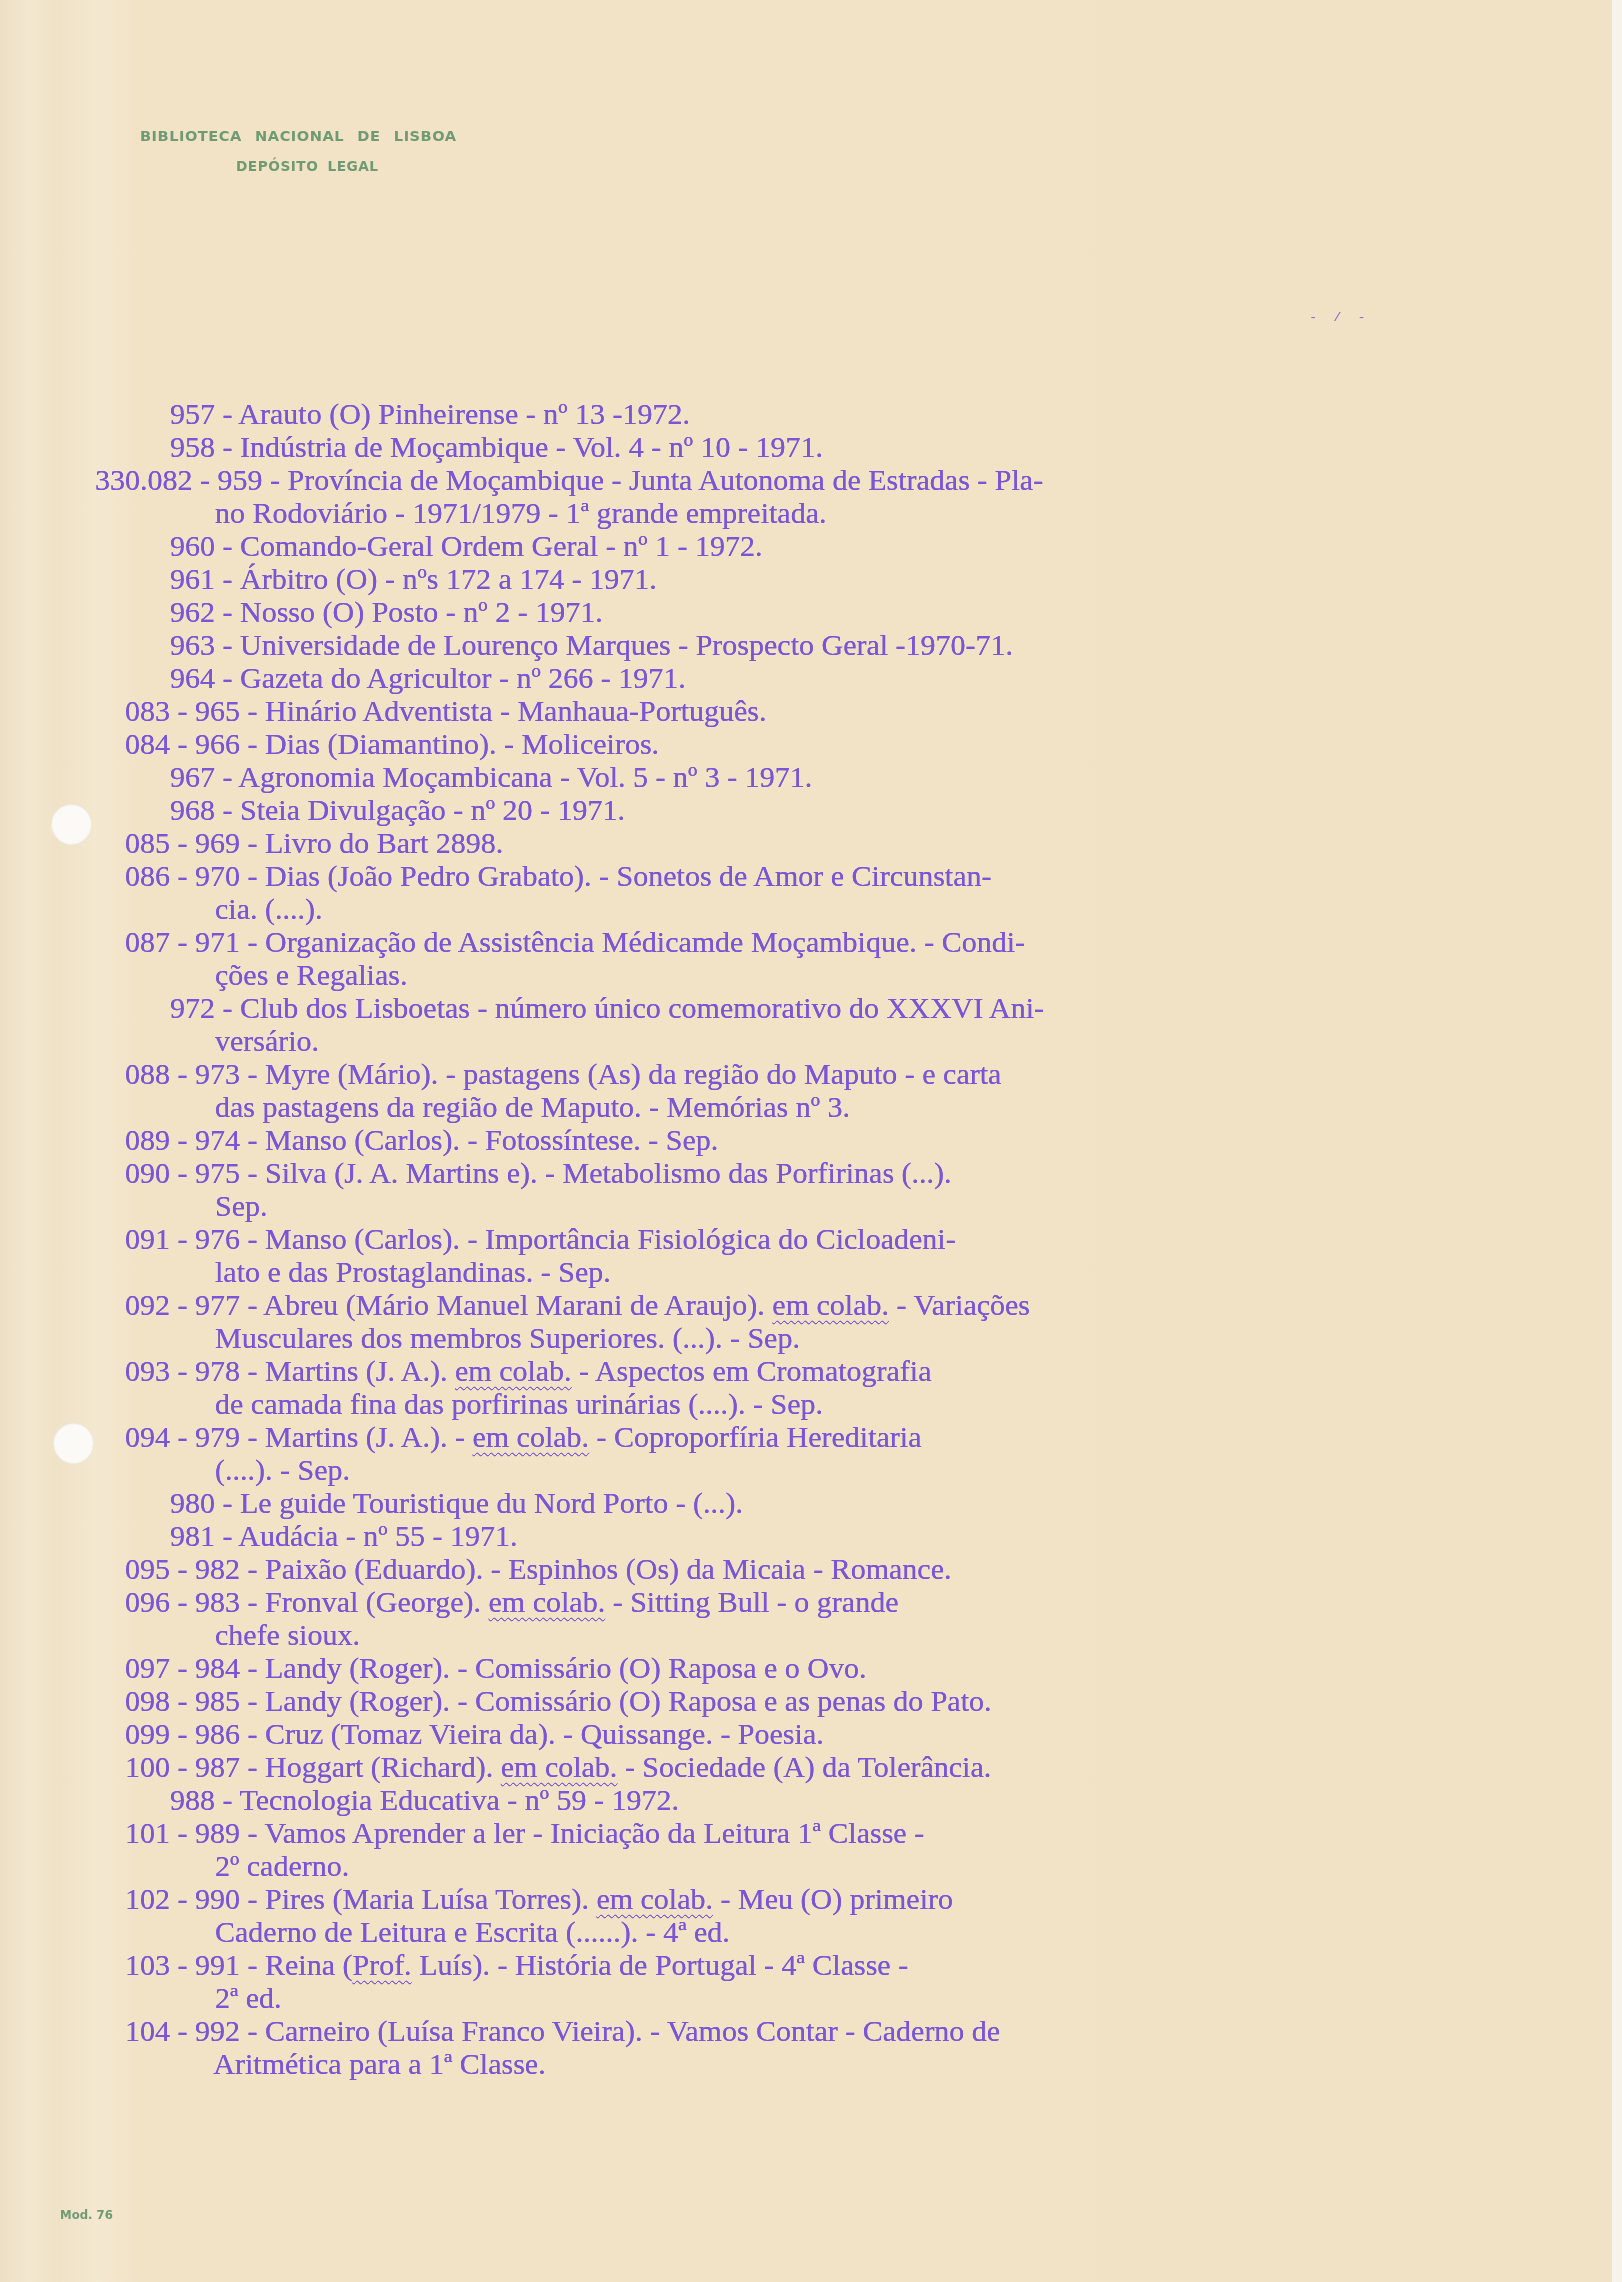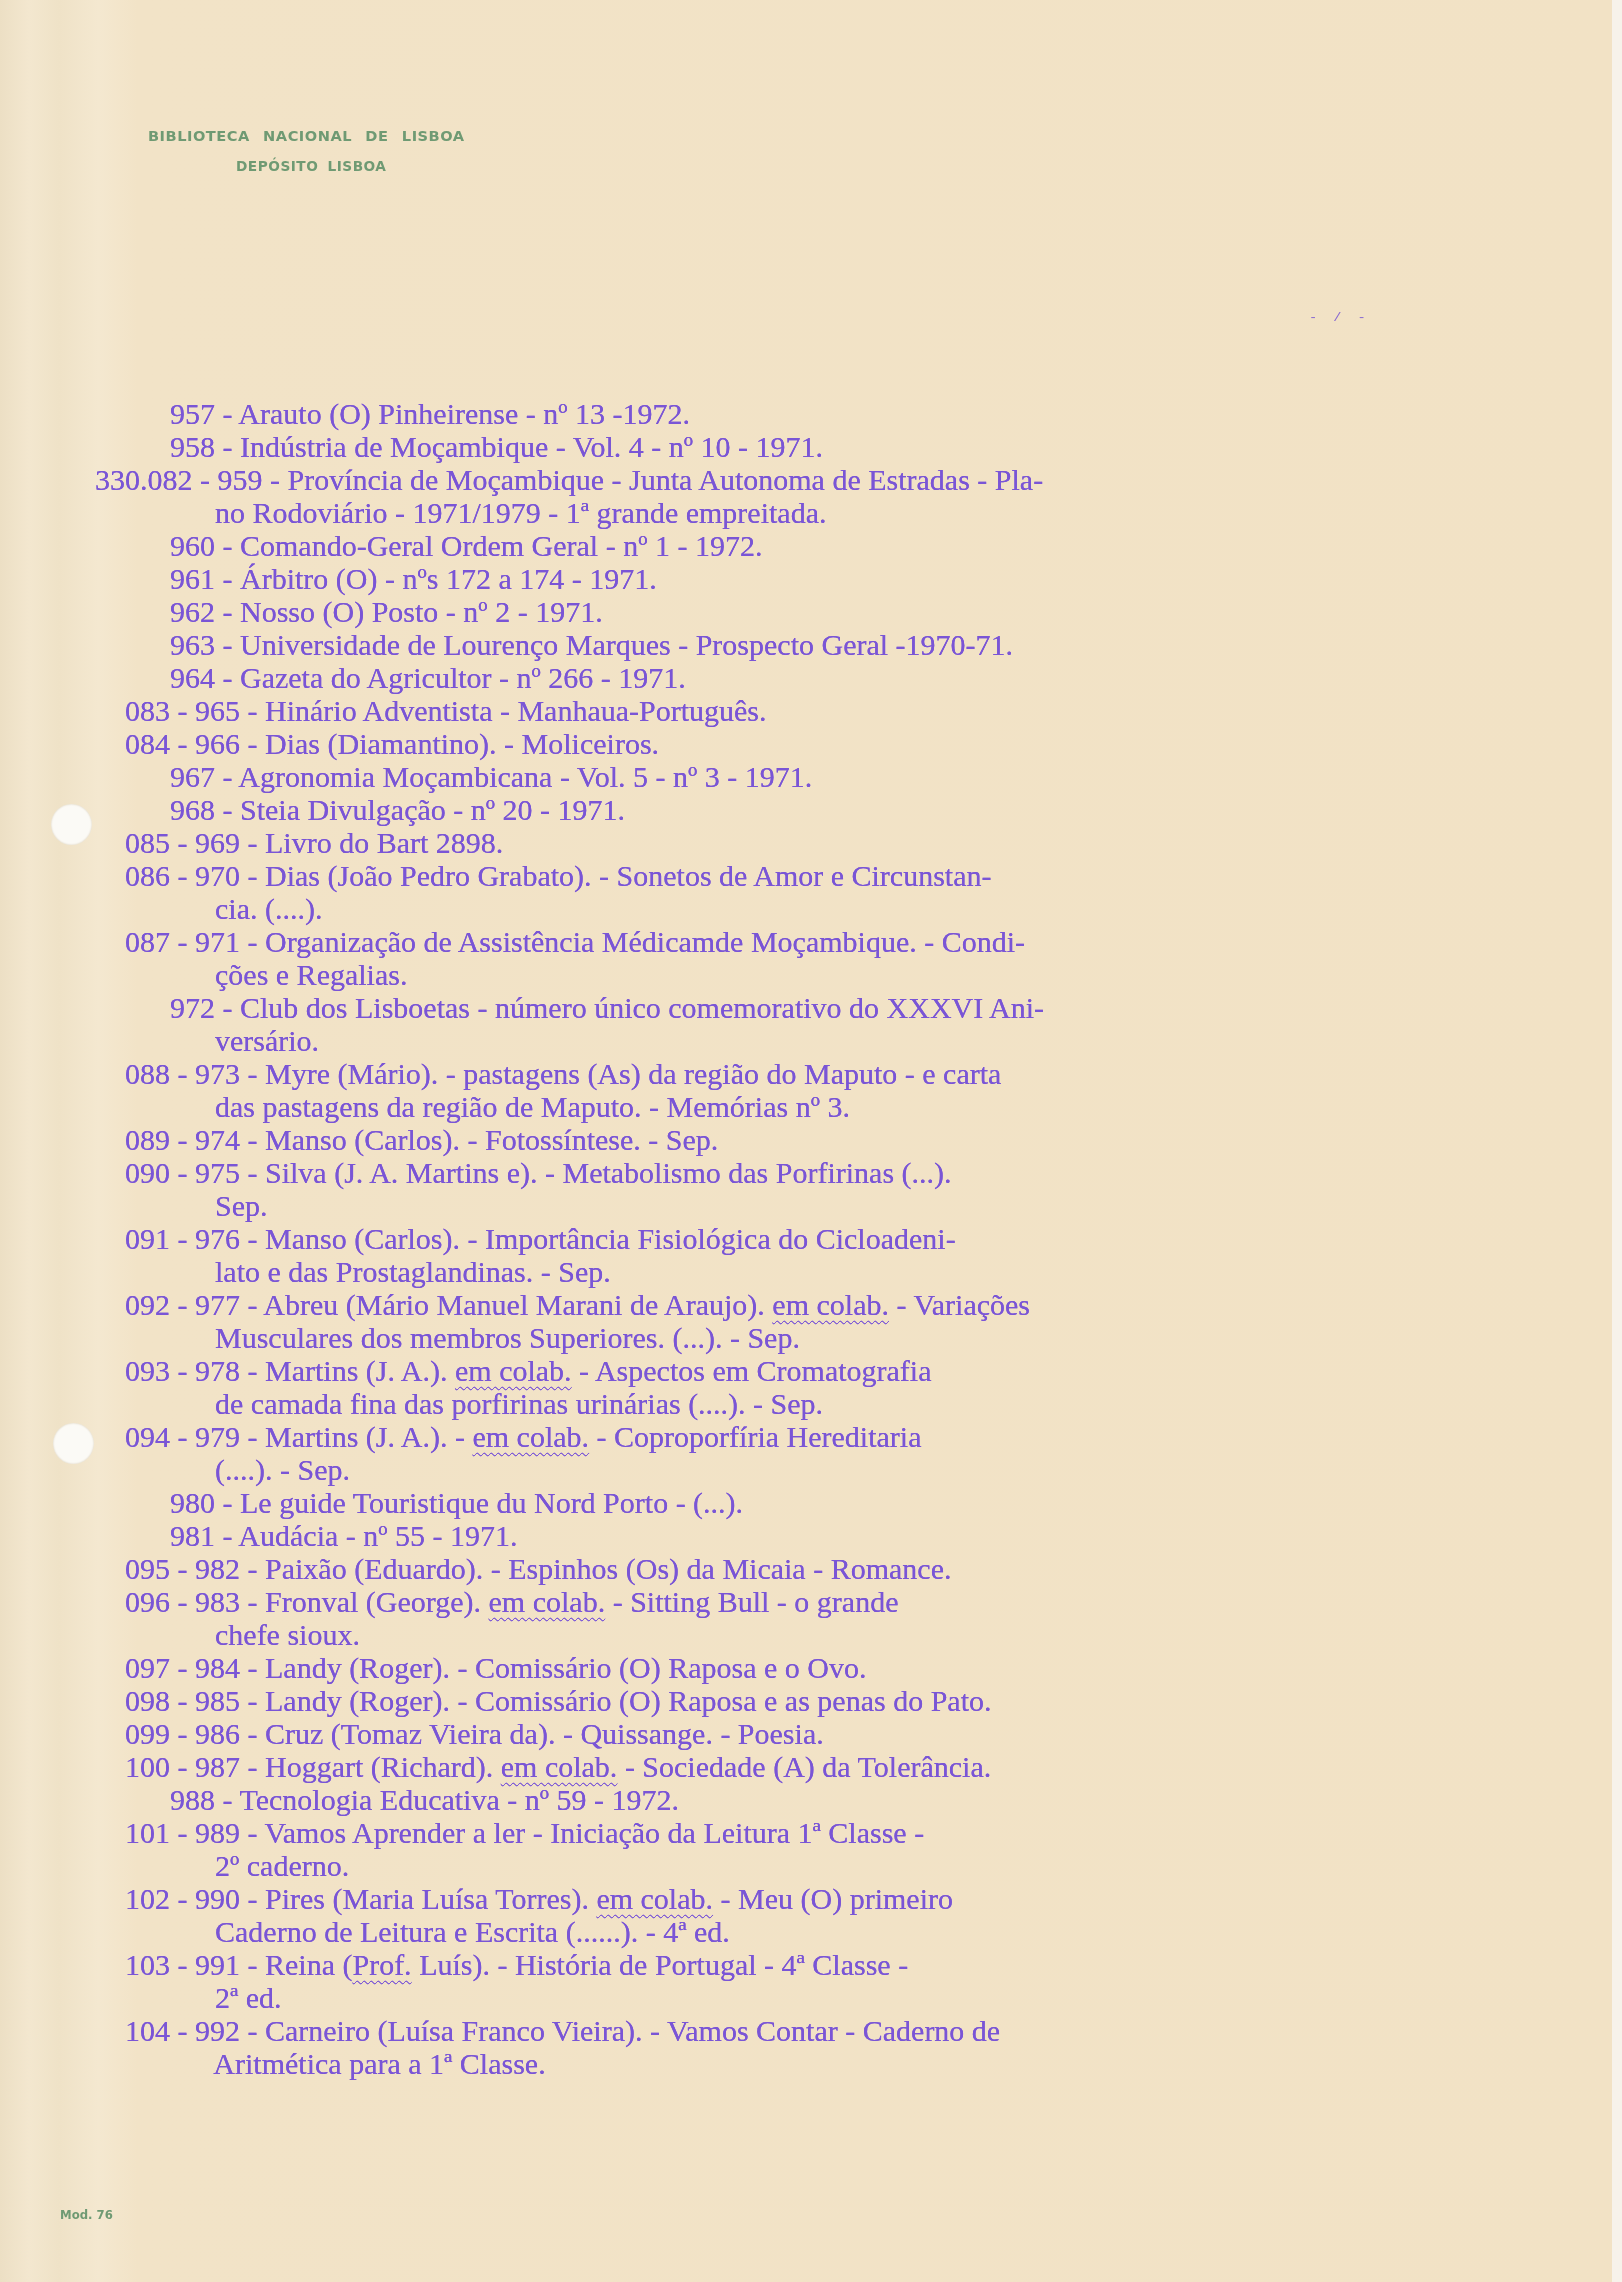"BIBLIOTECA NACIONAL DE LISBOA" .lh-1 { left: 148px -> 140px }
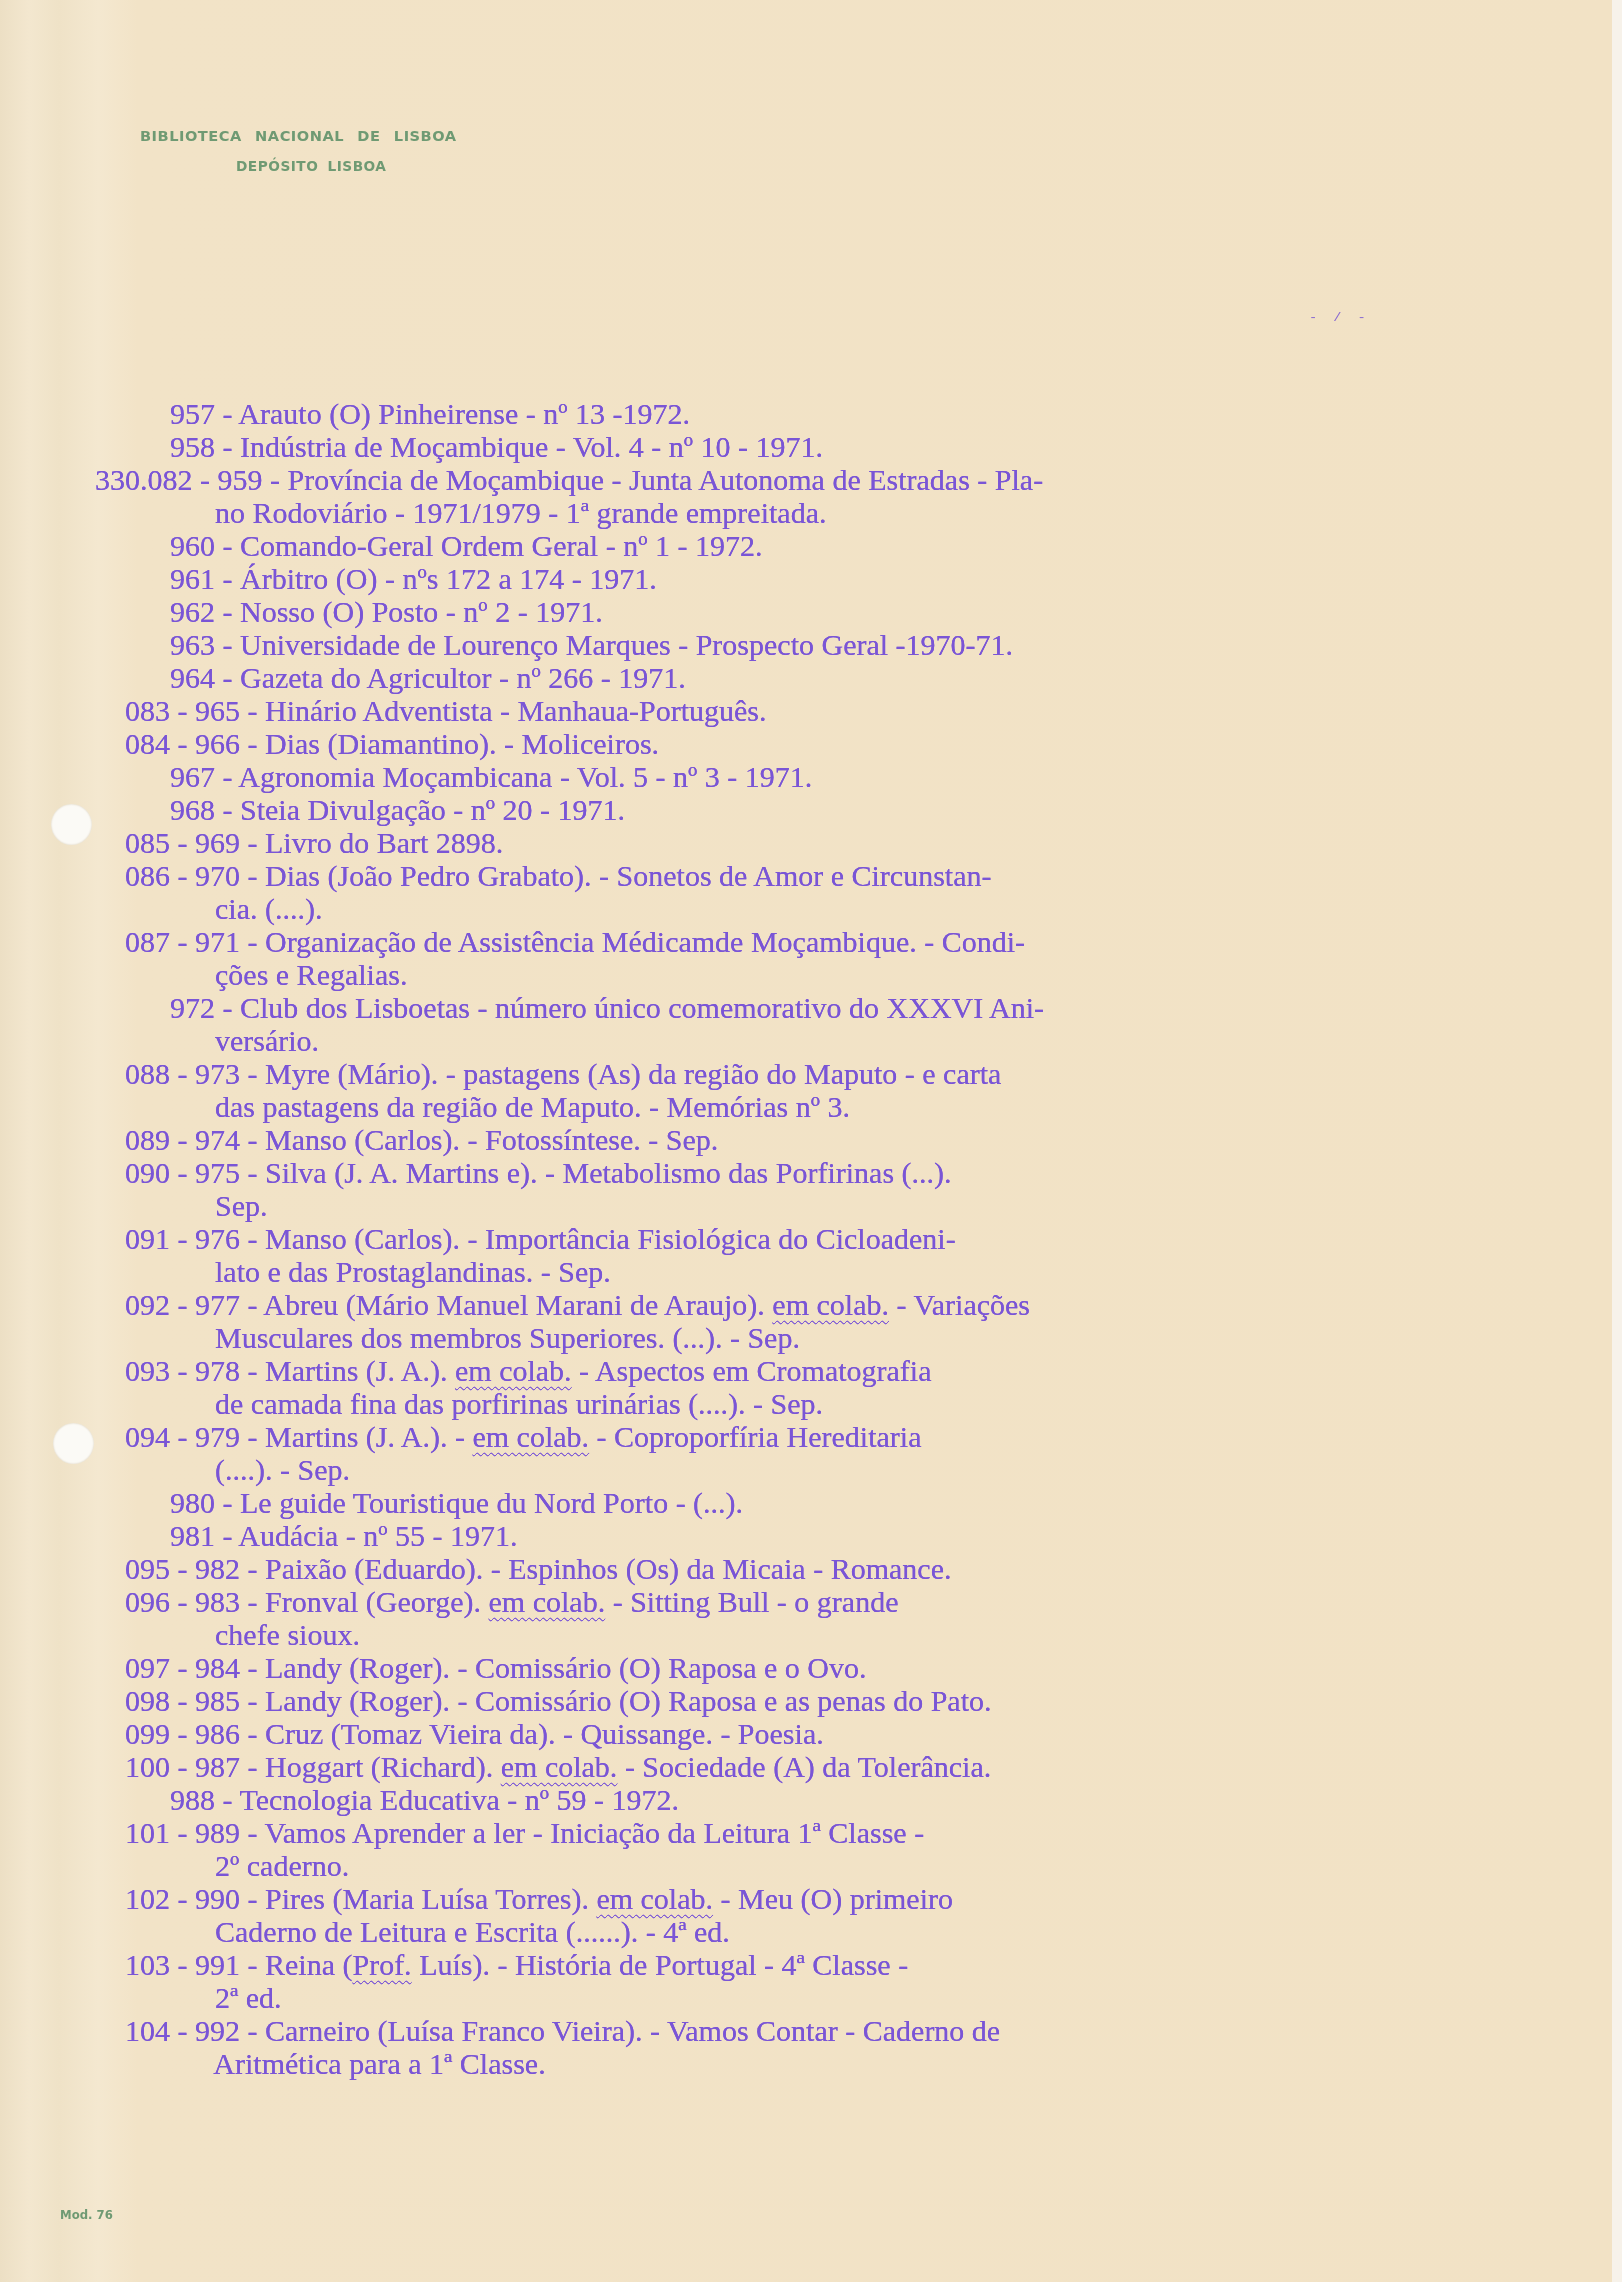"DEPÓSITO LISBOA" div.letterhead { text: LISBOA -> LEGAL }
